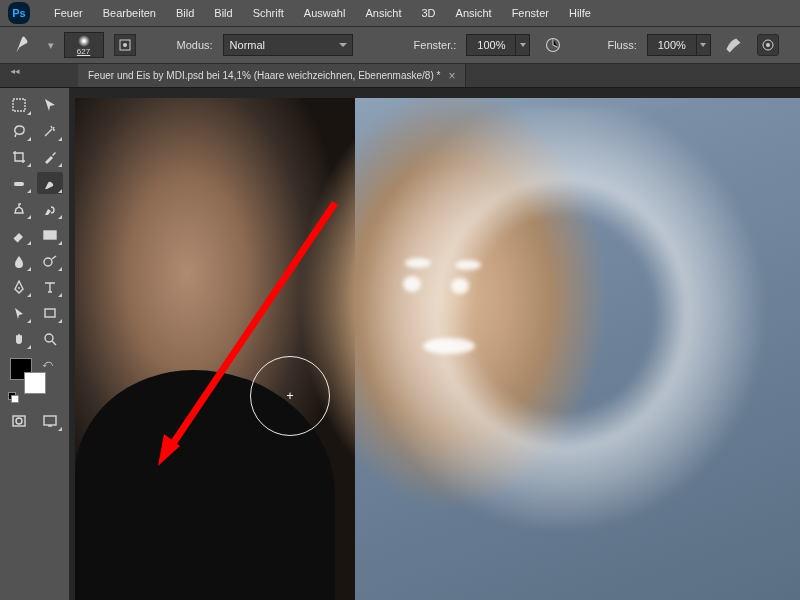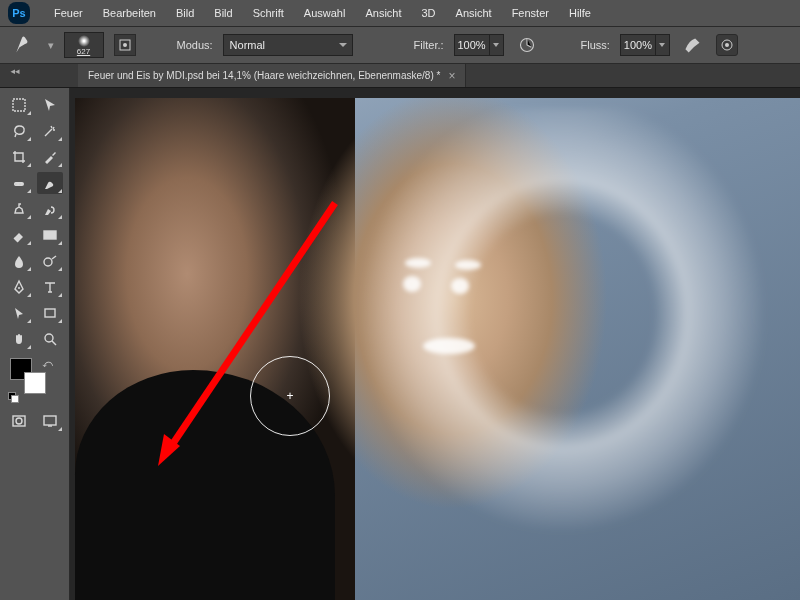"Filter.:" span.opt-label { text: Filter -> Fenster }
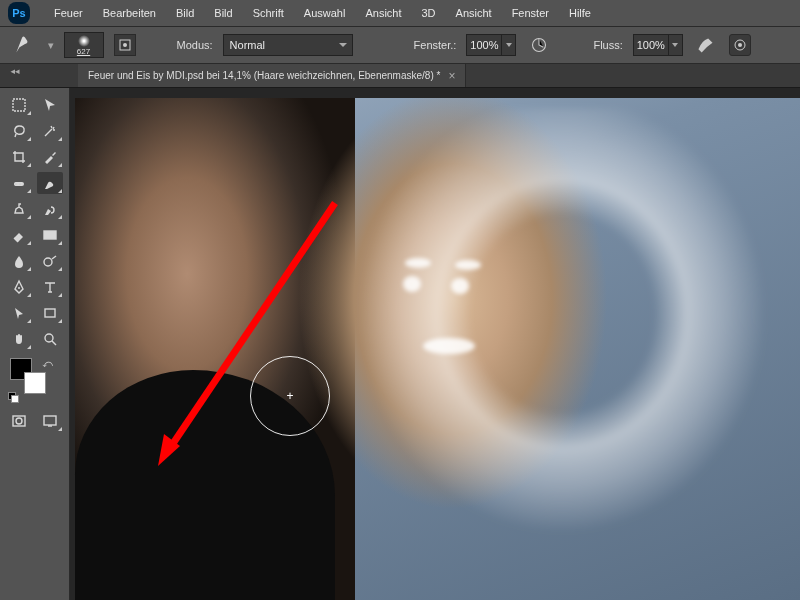"100%" .opt-field { width: 36px -> 50px }
